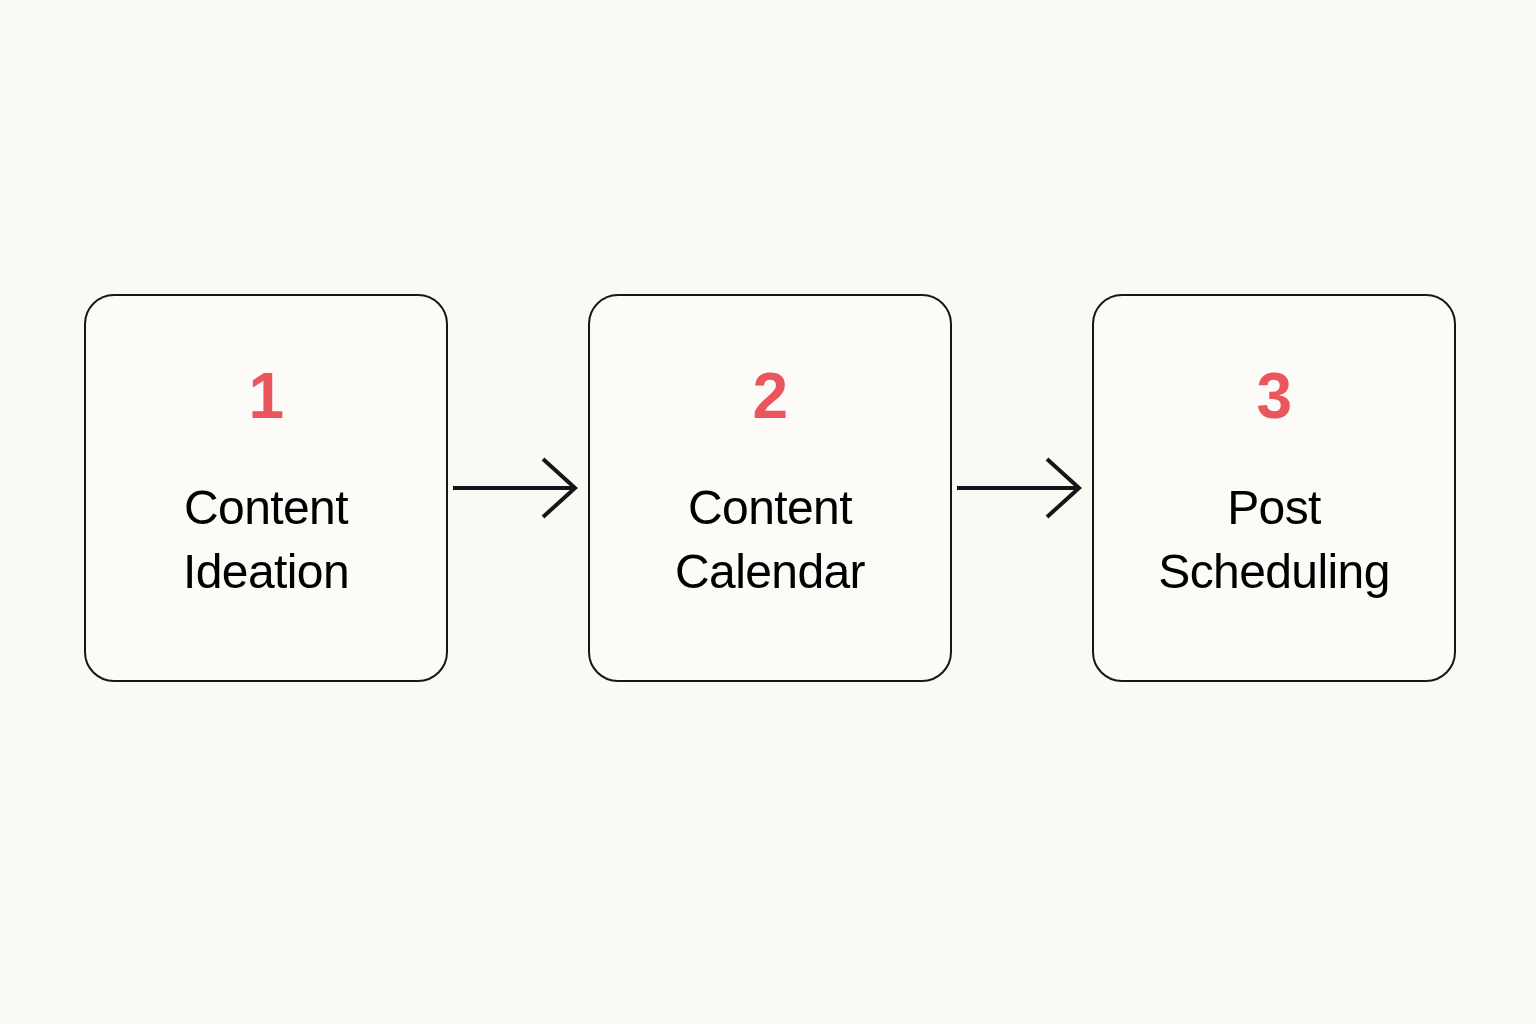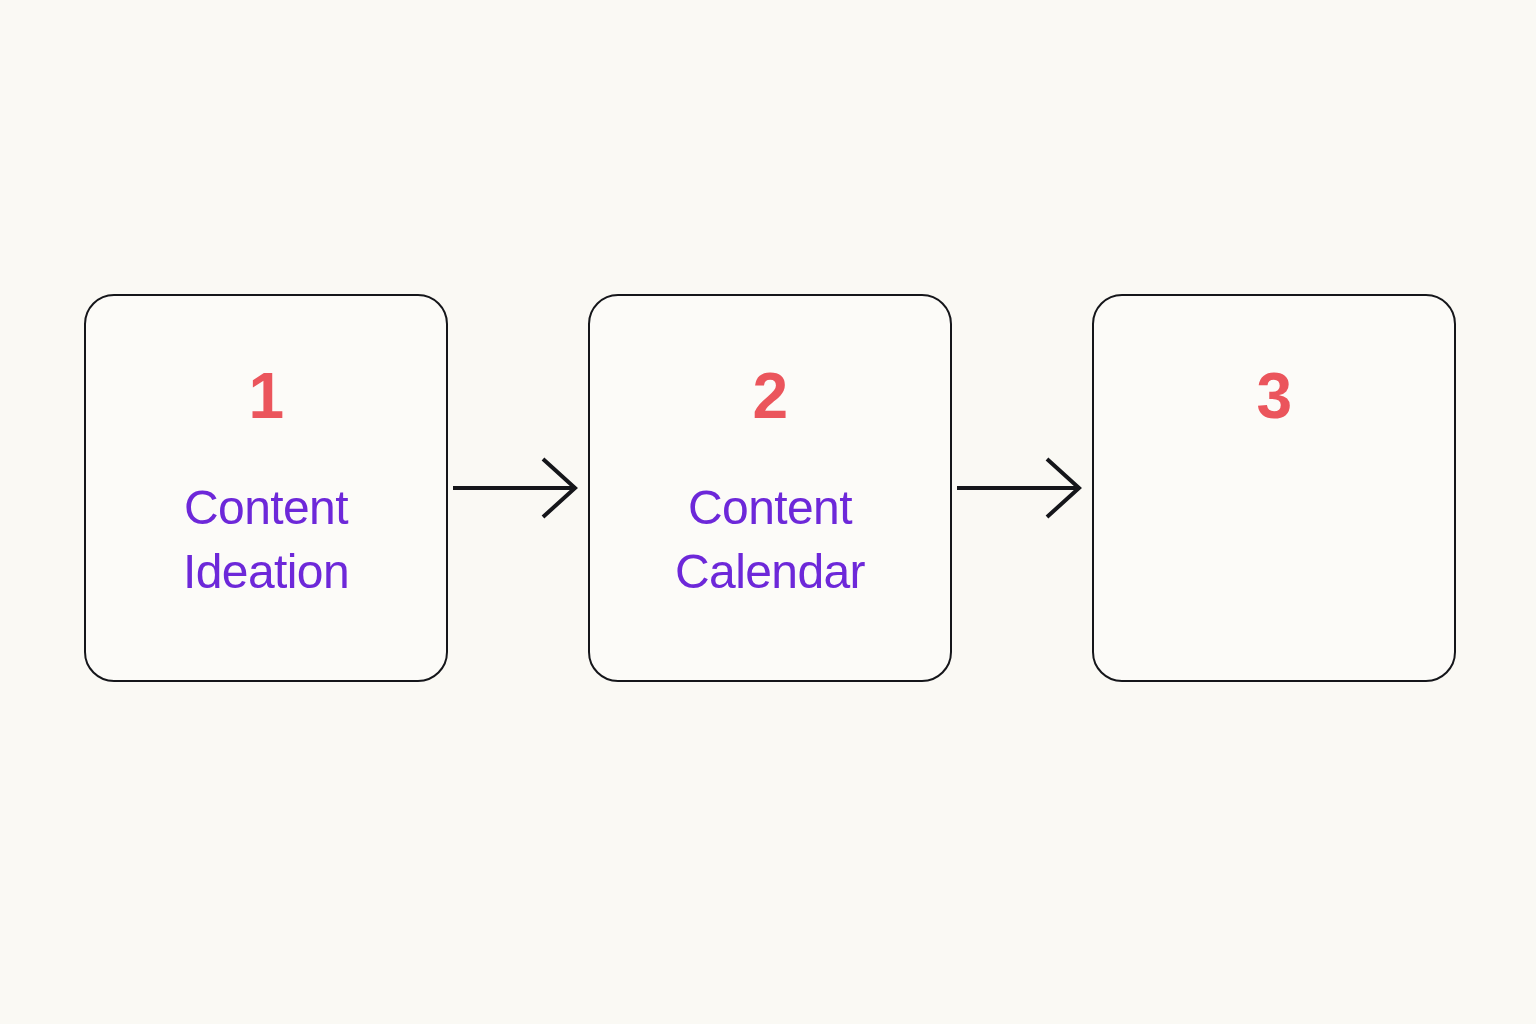"Content" .step-label { color: #6d28d9 -> #000000 }
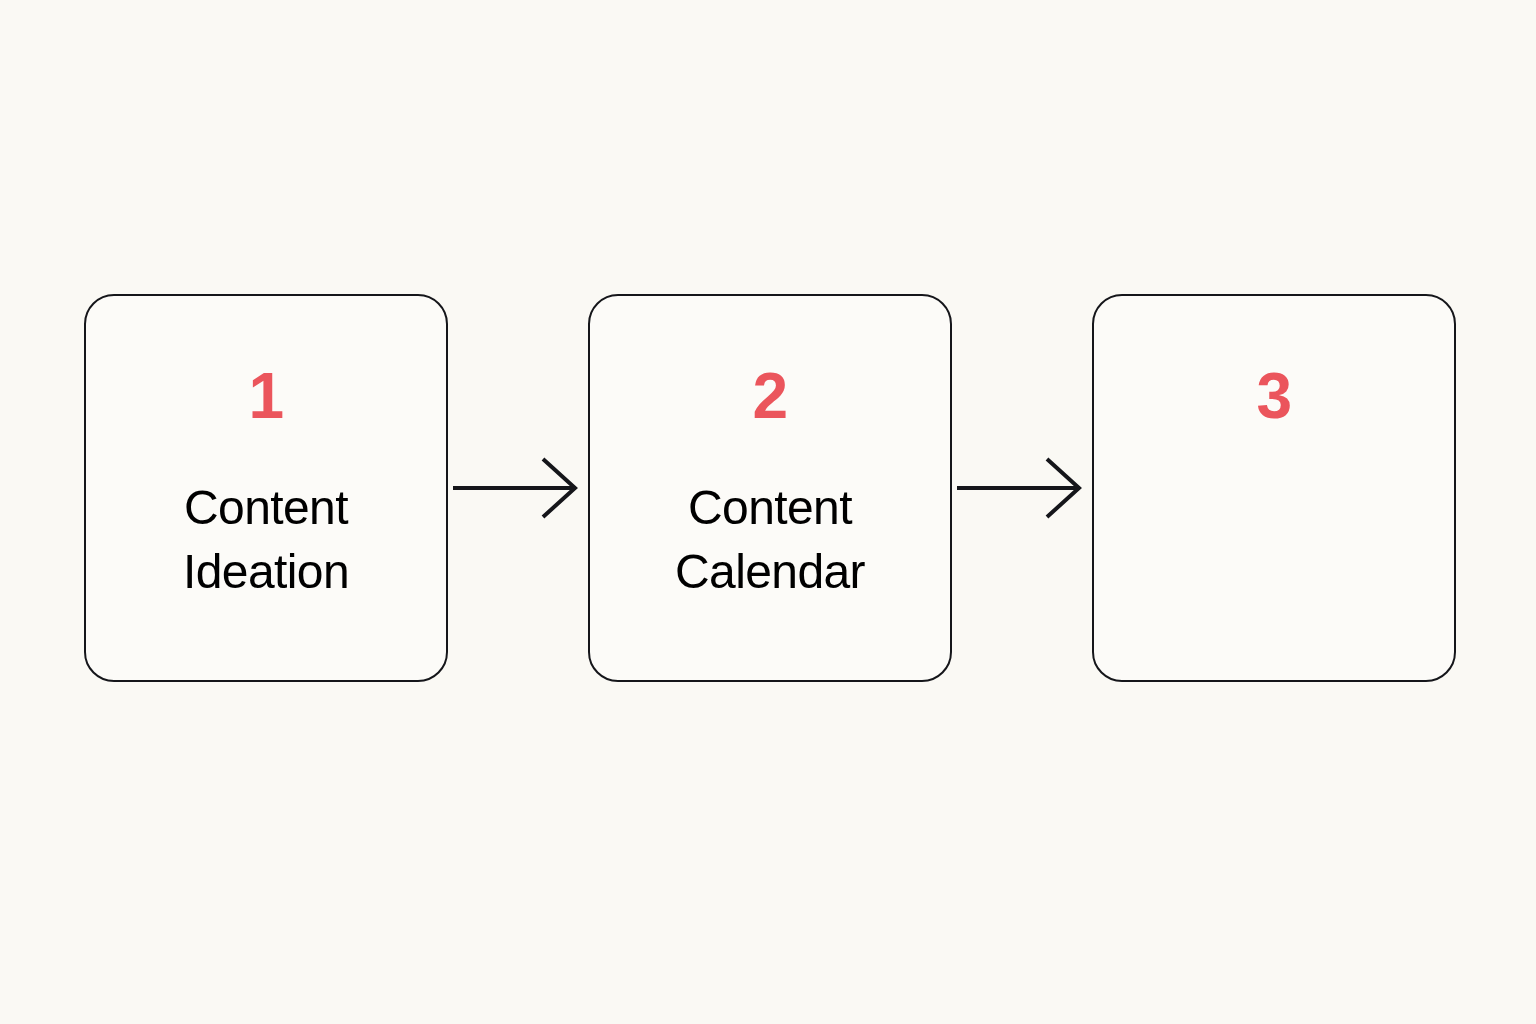"Post" div.step-label { html: none -> <div>Post Scheduling</div> }
